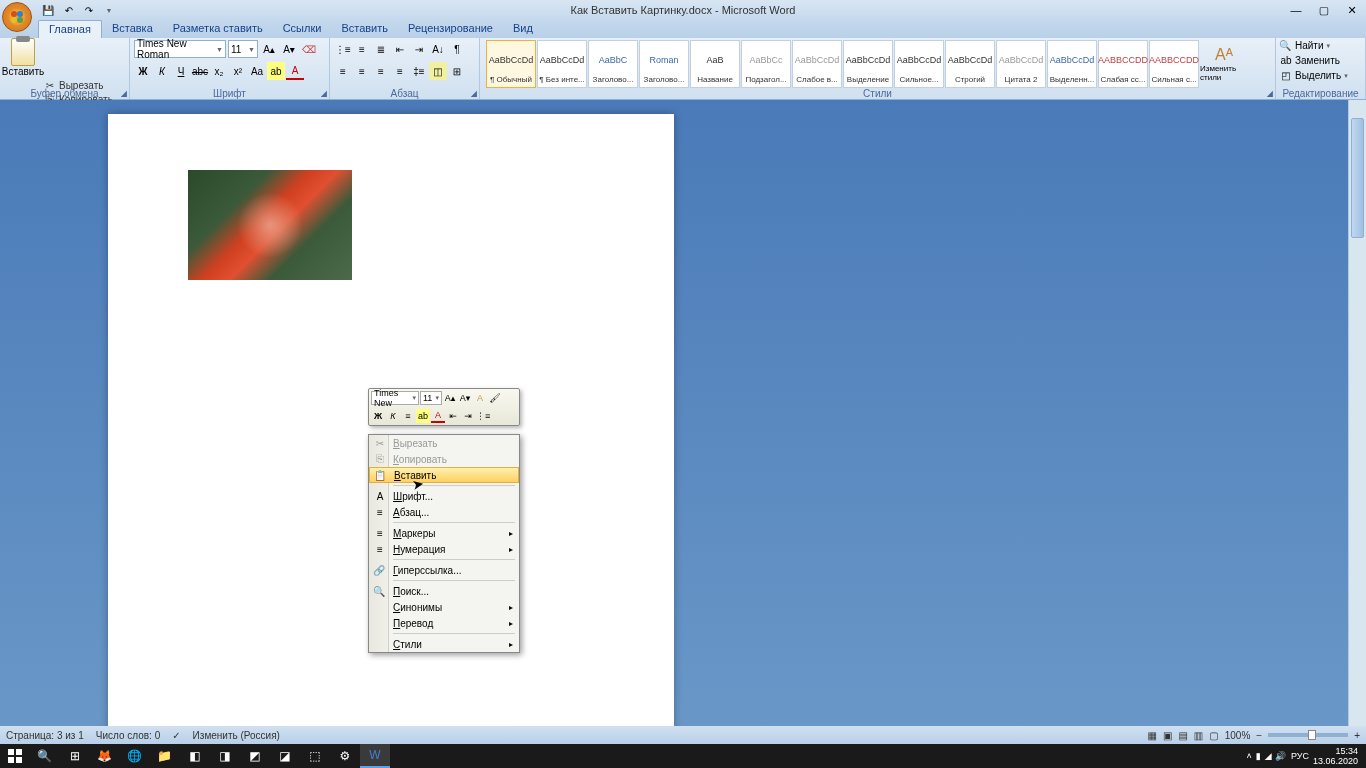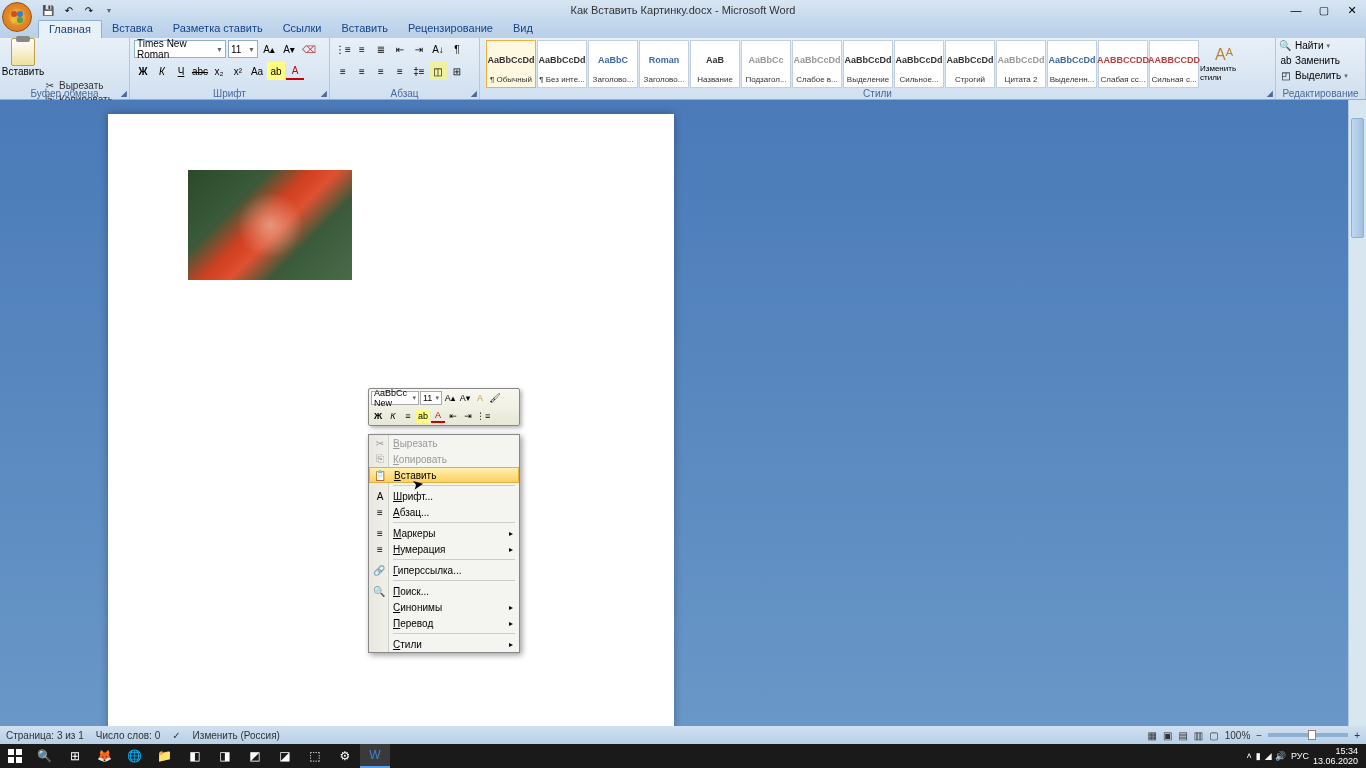"AaBbCcDd" .style-preview { font-weight: bold -> normal }
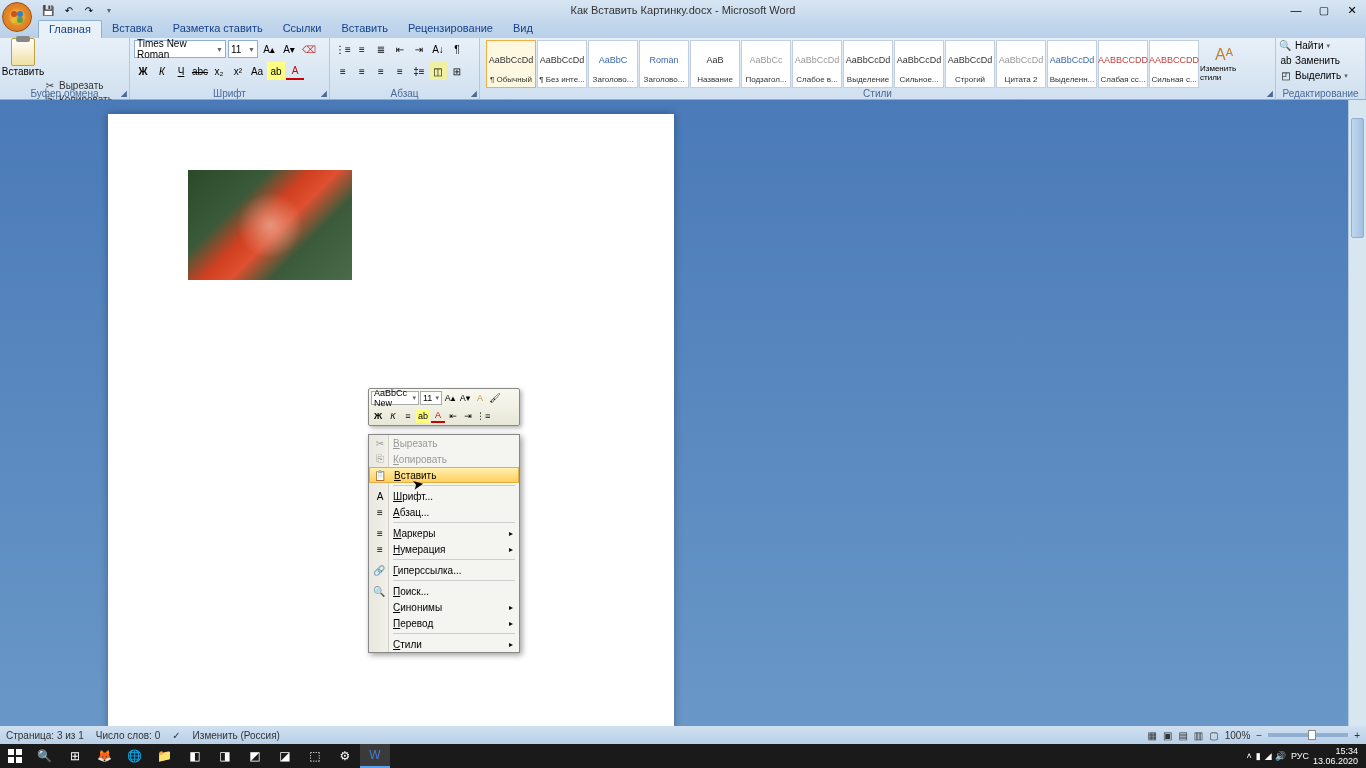"AaBbCc New" span { text: AaBbCc -> Times }
